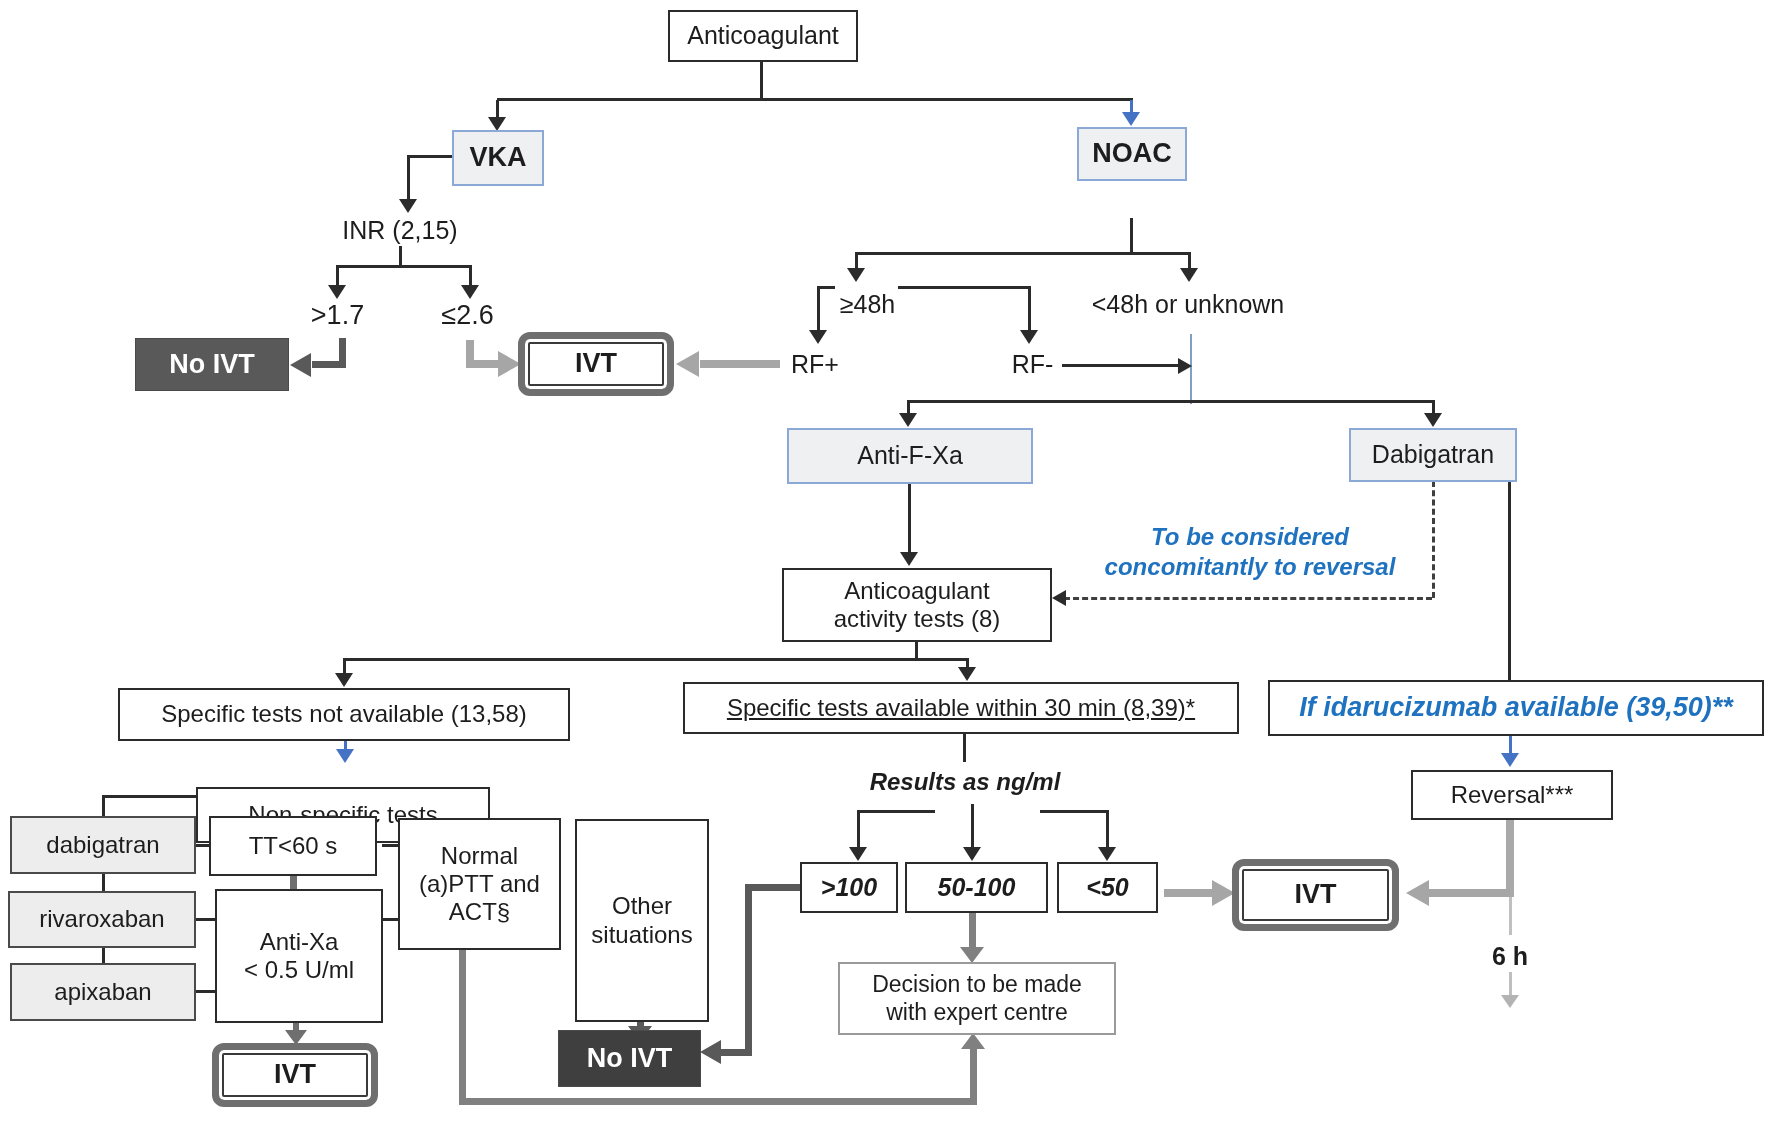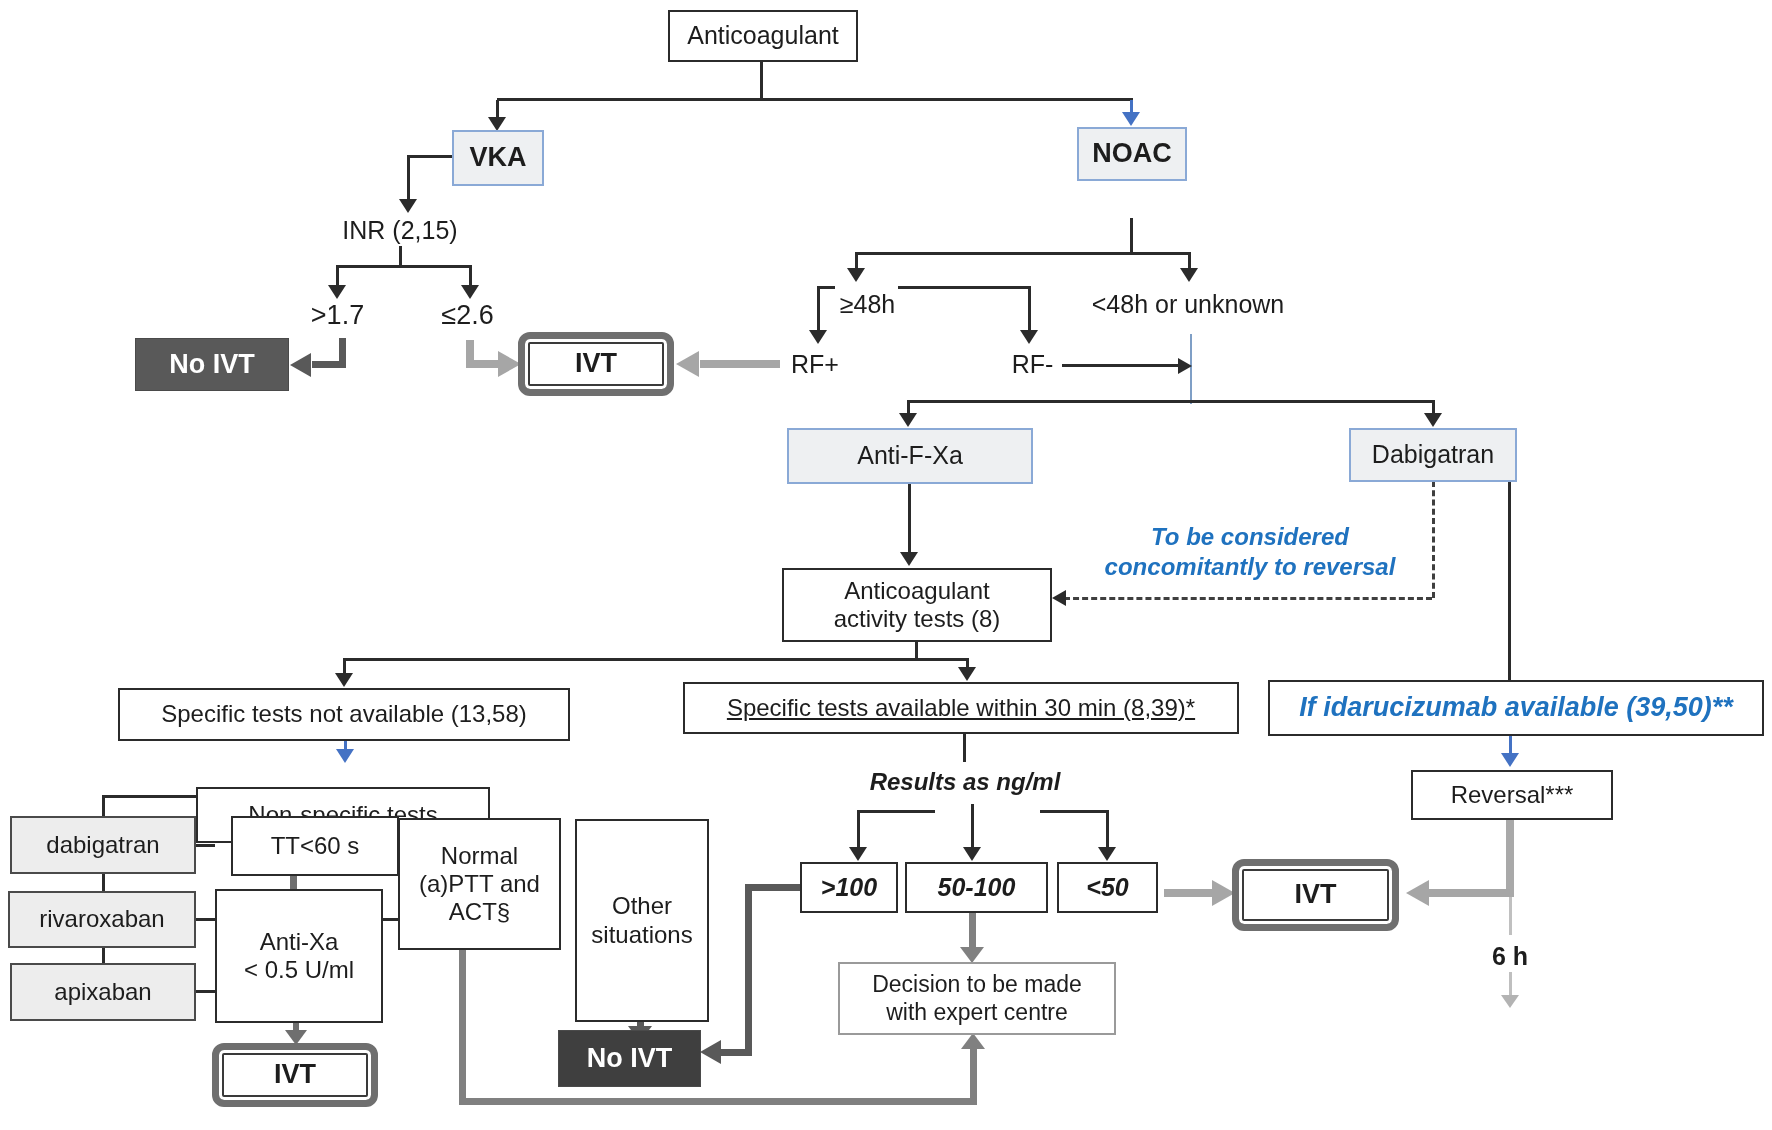"TT<60 s" div.box { left: 231px -> 209px }
